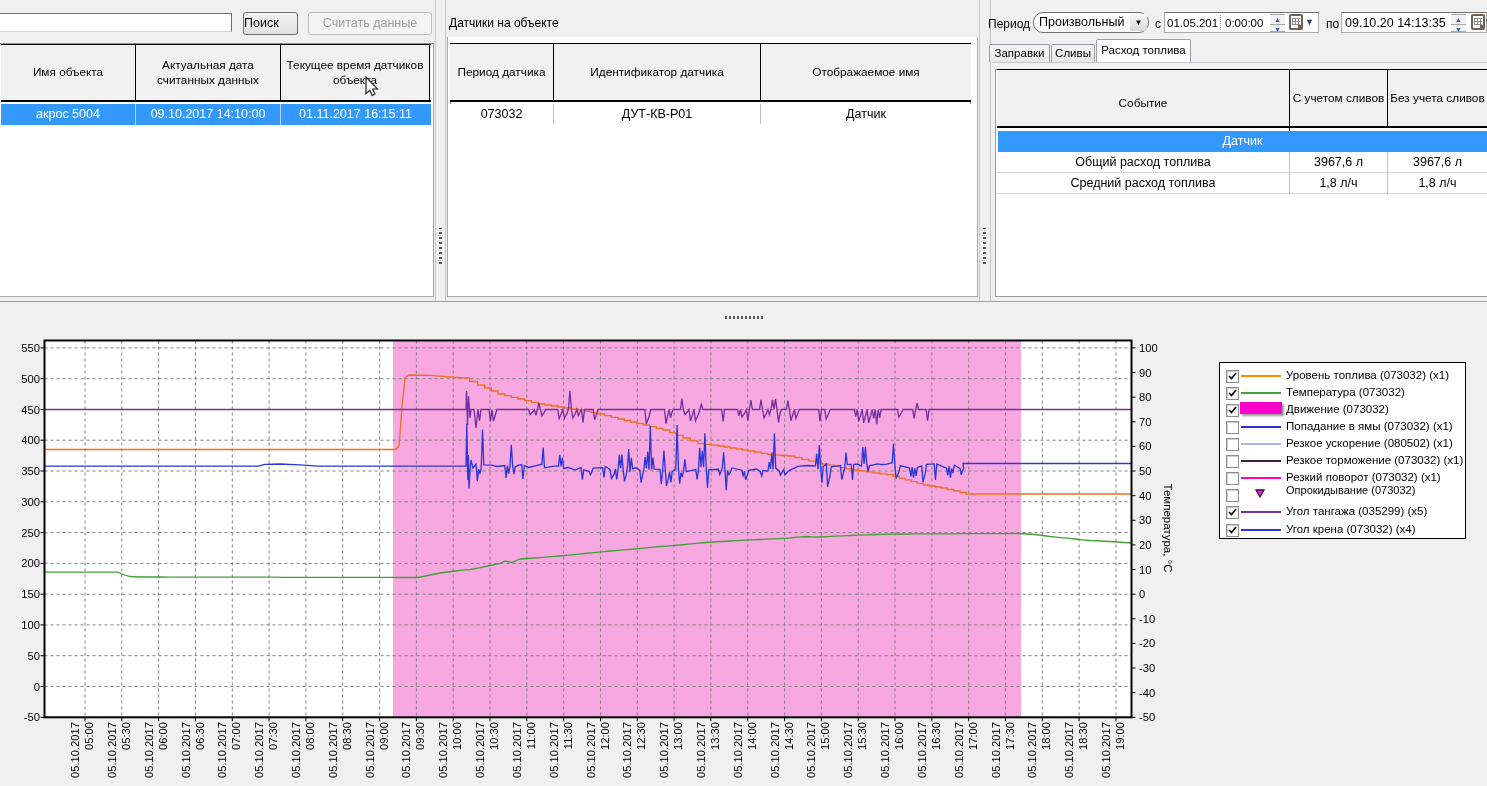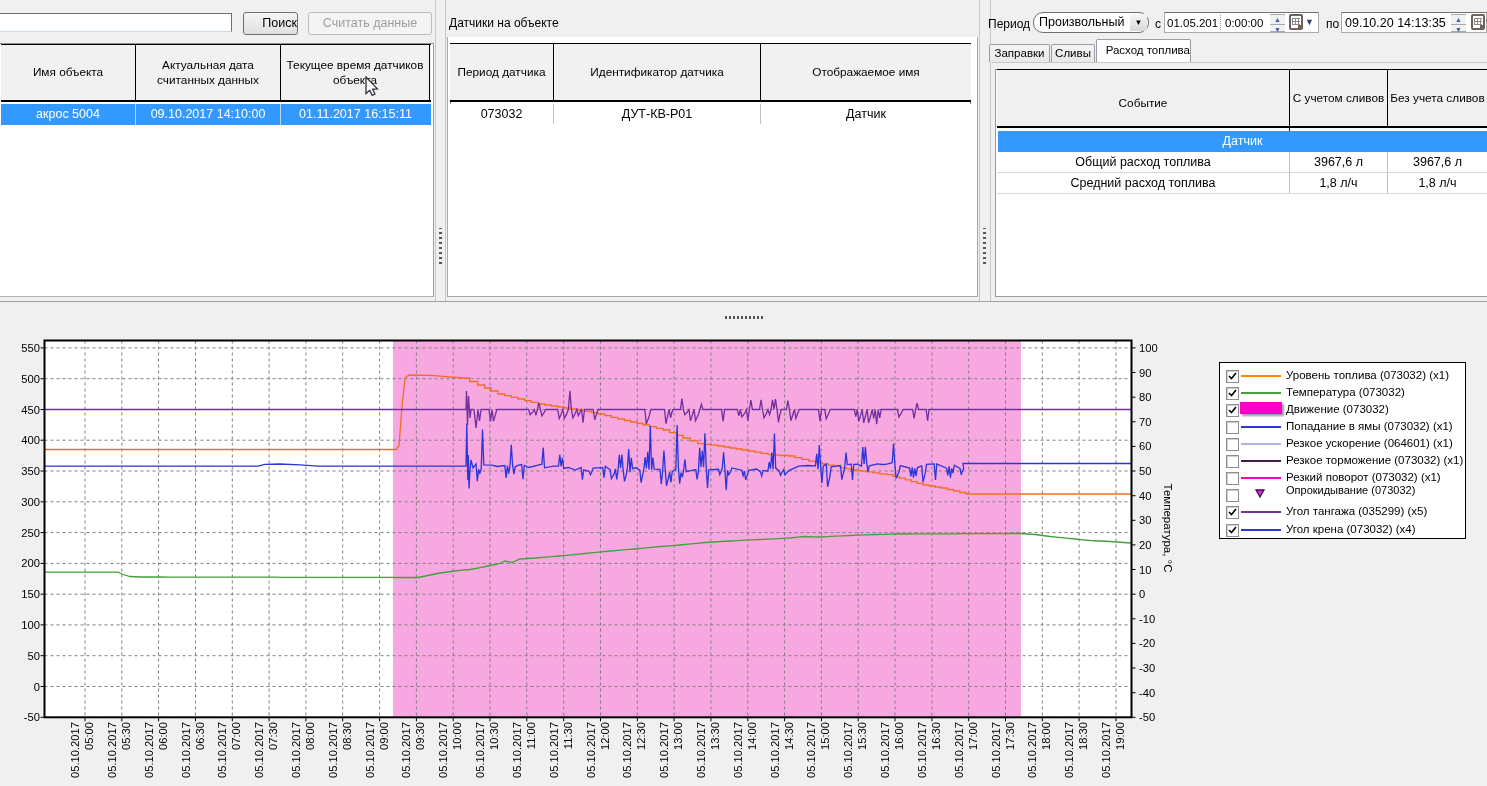"Поиск" .btn { text-align: right -> left }
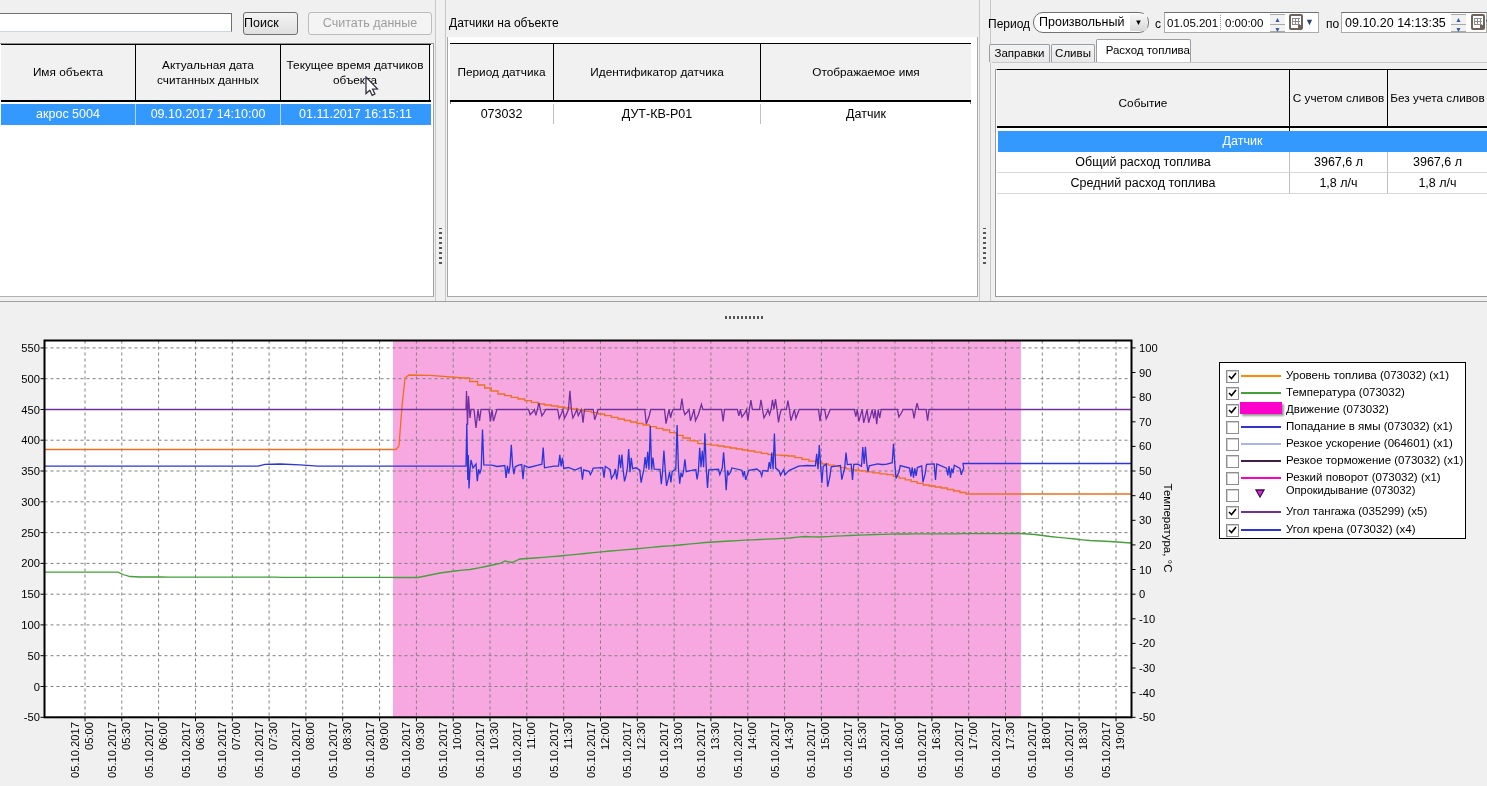"Расход топлива" .tabact { text-align: right -> center }
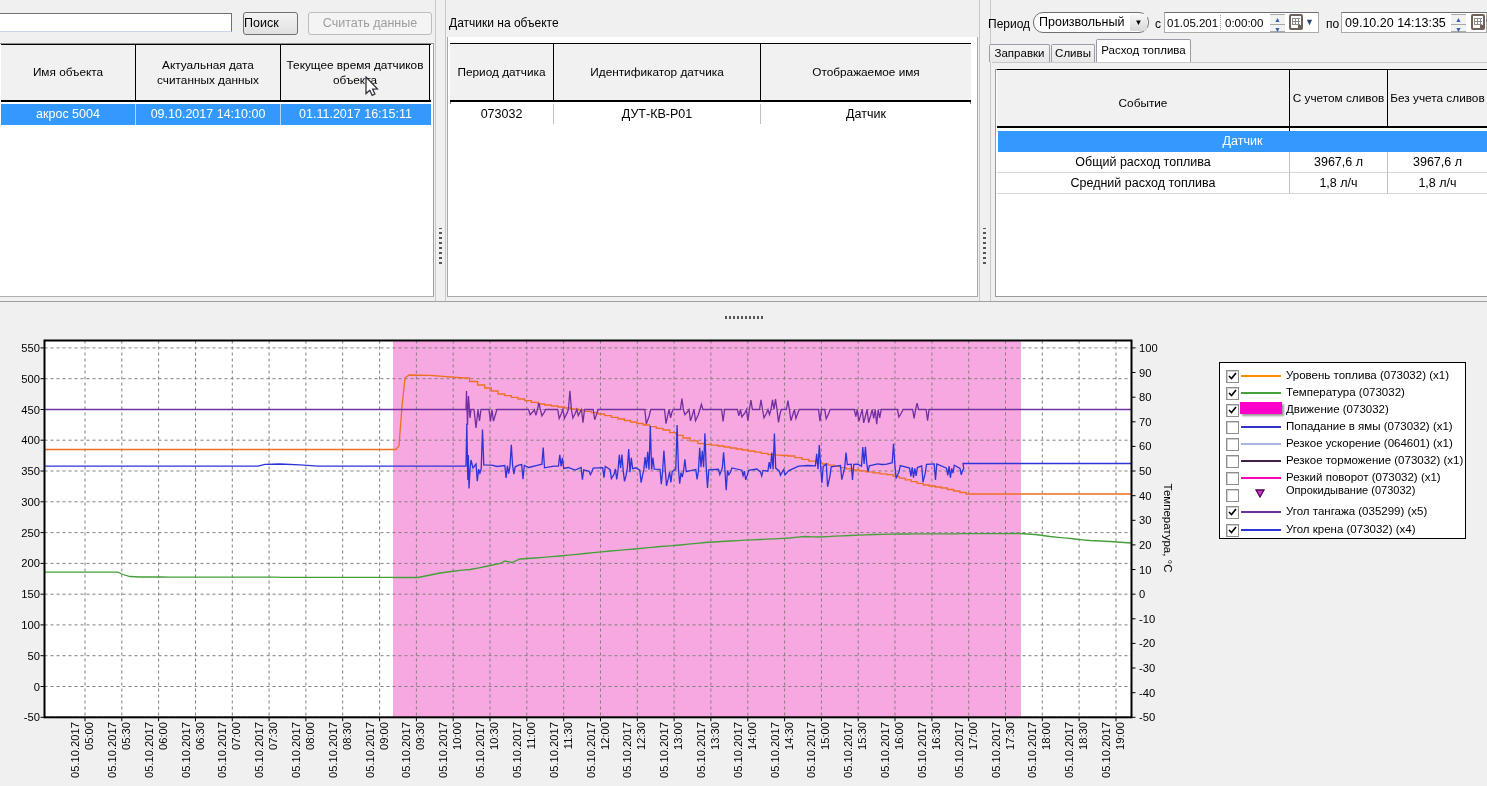"Резкое ускорение (064601) (x1)" div.abs { text: 064601 -> 080502 }
